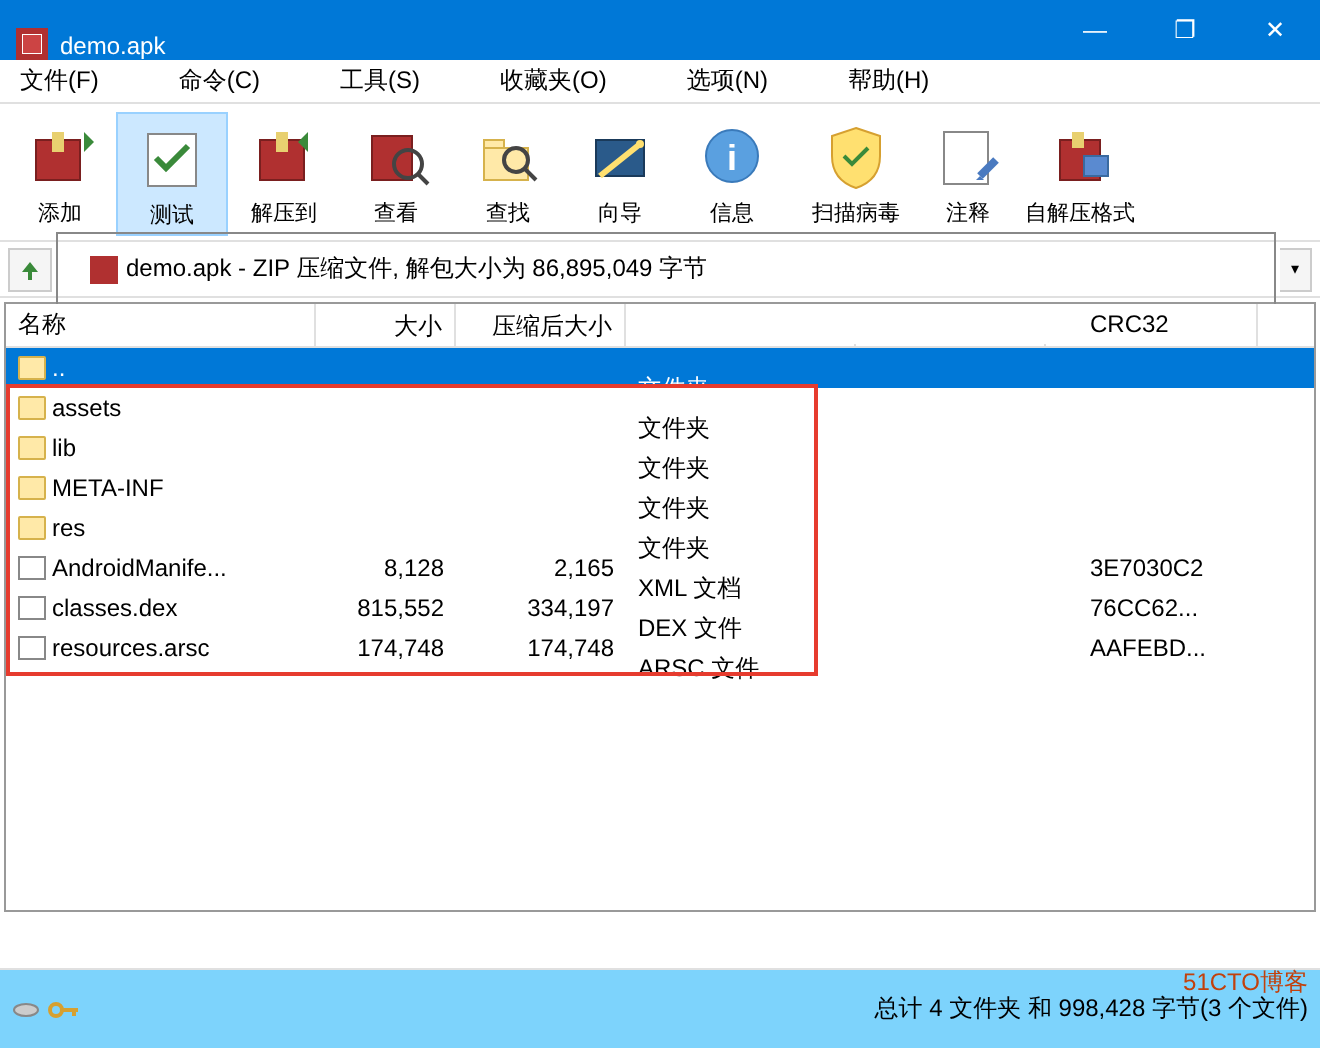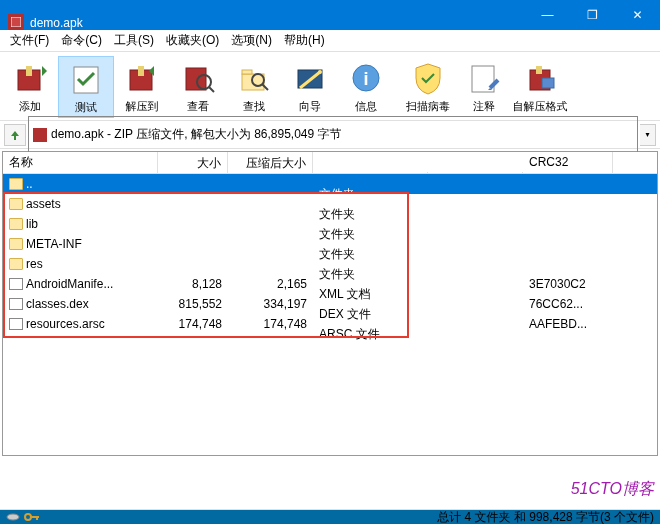"文件(F)" .menubar { gap: none -> 28px }
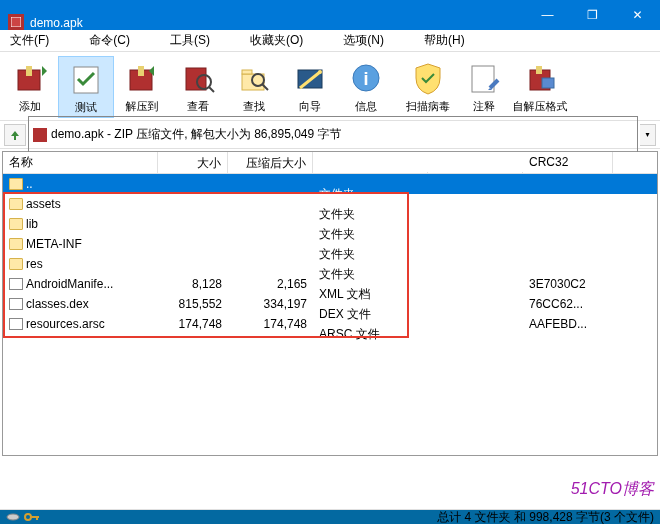"demo.apk - ZIP 压缩文件, 解包大小为" .pathbar .pfield { padding: 0 4px -> 0 16px }
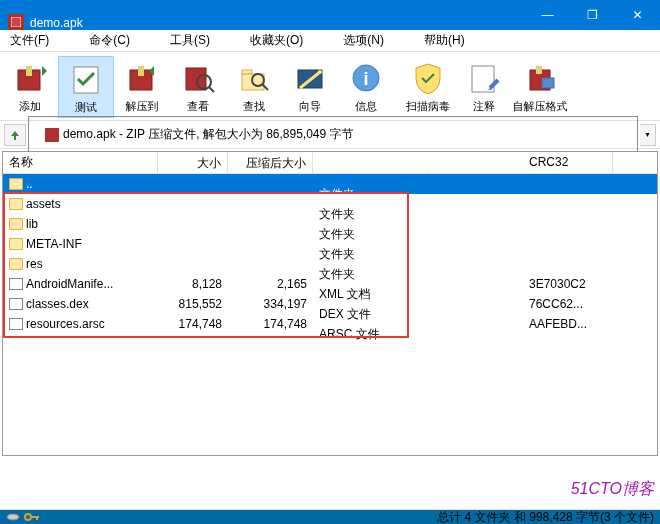"CRC32" .c5 { margin-left: none -> 16px }
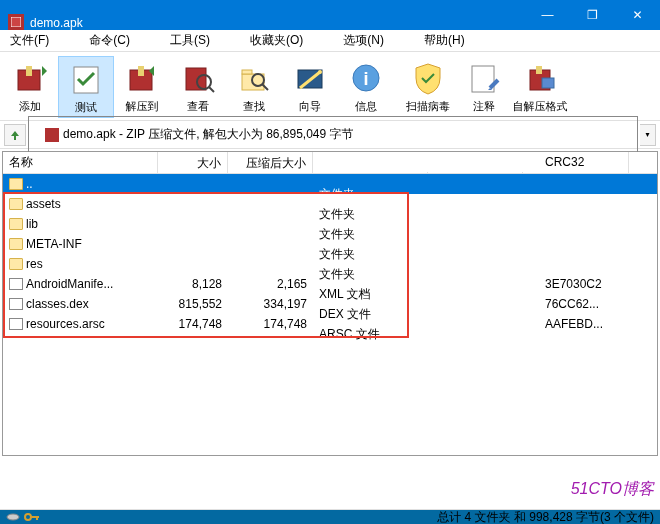"51CTO博客" .watermark { color: #a21caf -> #c2410c; font-size: 16px -> 12px; font-style: italic -> none }
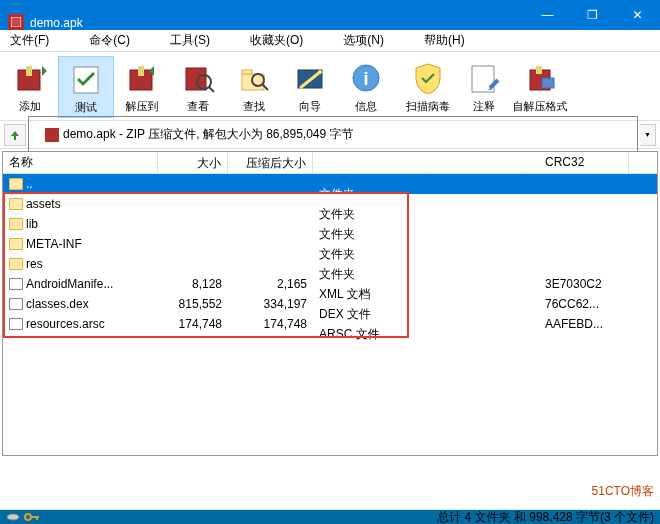"总计 4 文件夹 和 998,428" .status { background: #0369a1 -> #7dd3fc; height: 15px -> 40px }
